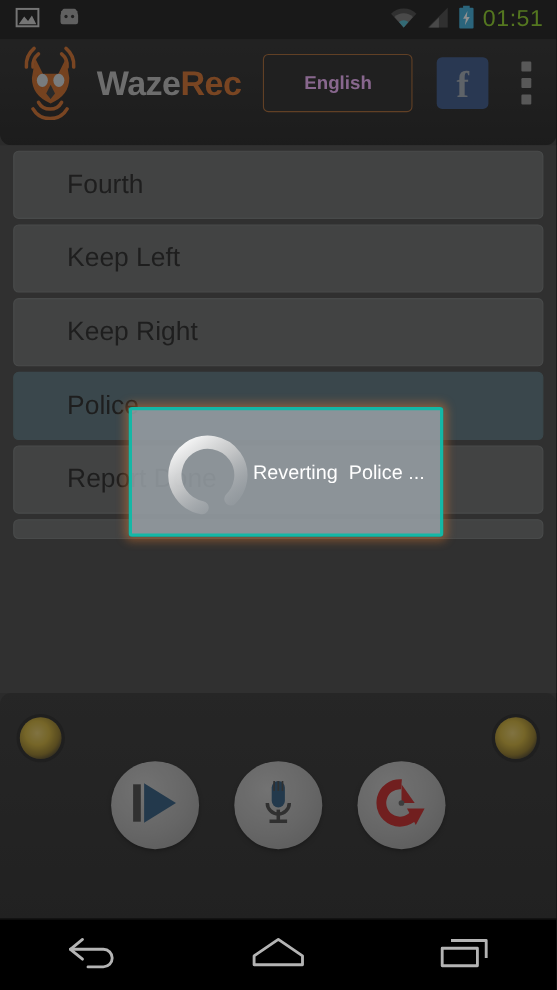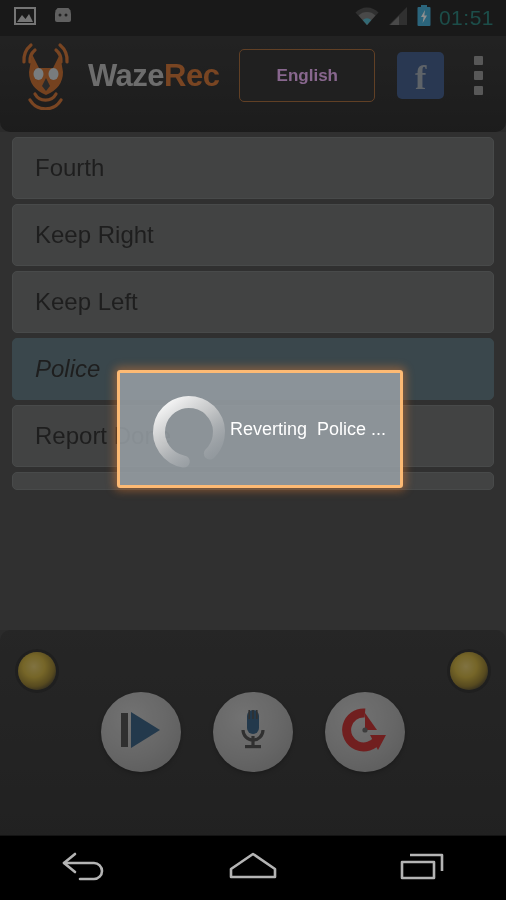"01:51" .sb-clock { color: #0f766e -> #84cc16 }
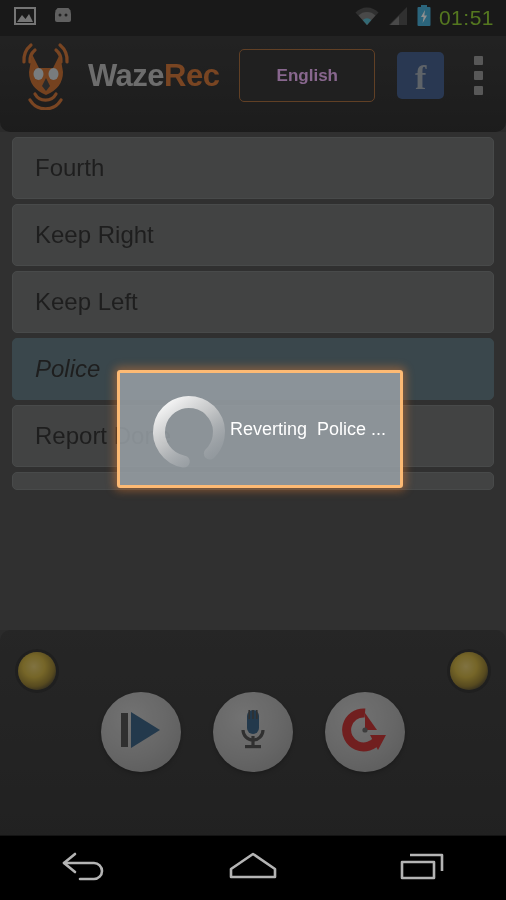"Fourth" .row { padding-left: 22px -> 48px }
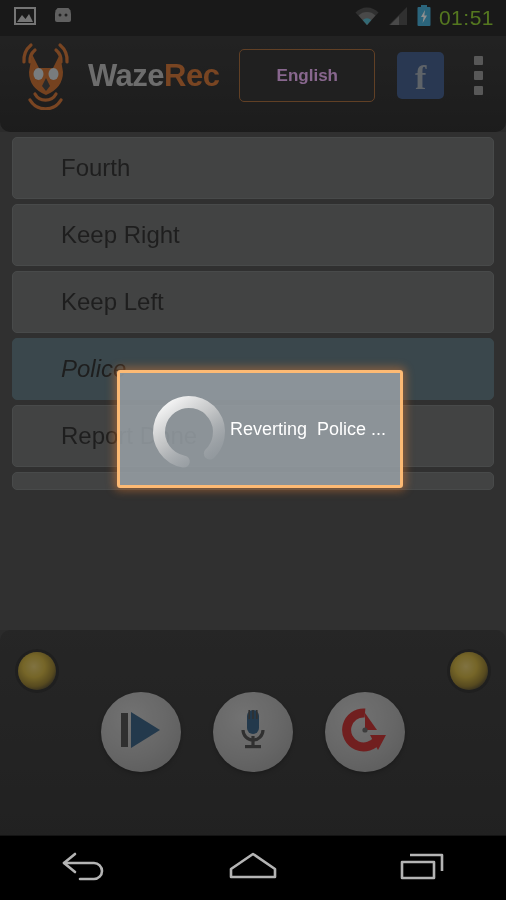"Keep Right" div.row { order: before "Keep Left" -> after "Keep Left" }
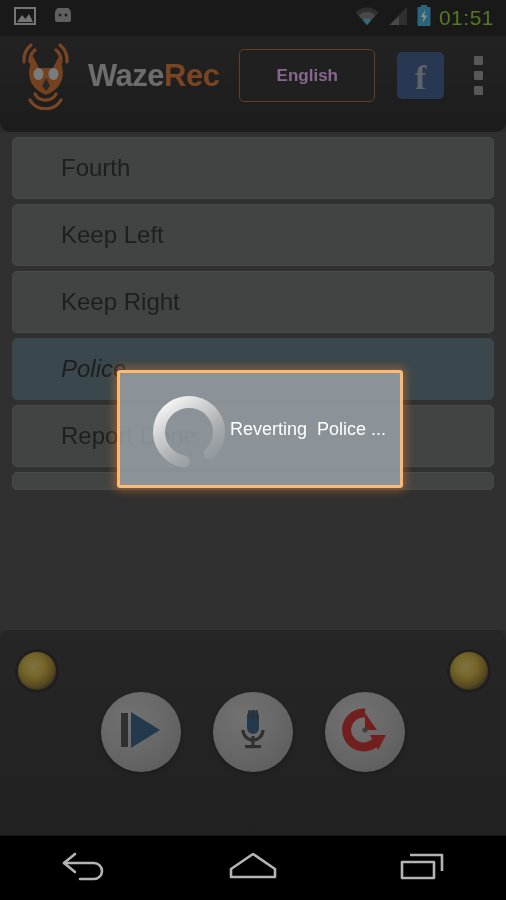"Police" .row.selected { font-style: italic -> none }
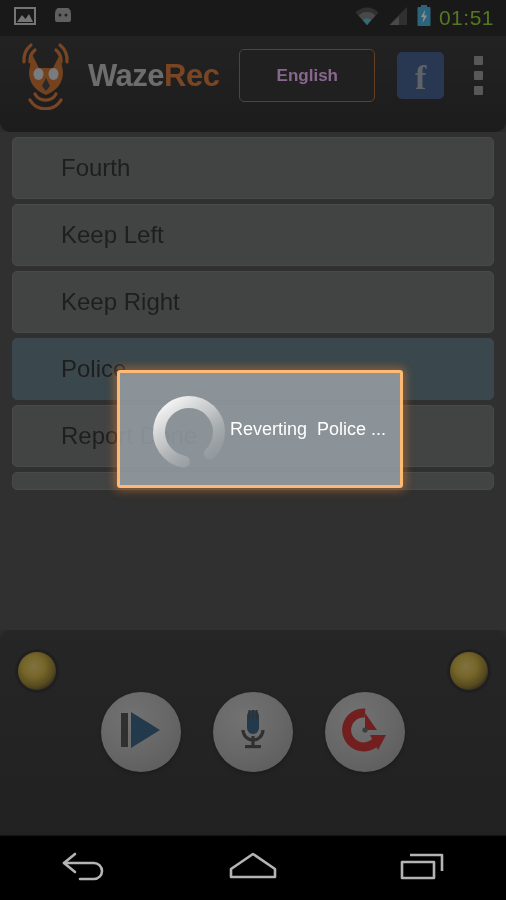"Reverting Police ..." #dialog { border: 3px solid #fdba74 -> 3px solid #14b8a6 }
